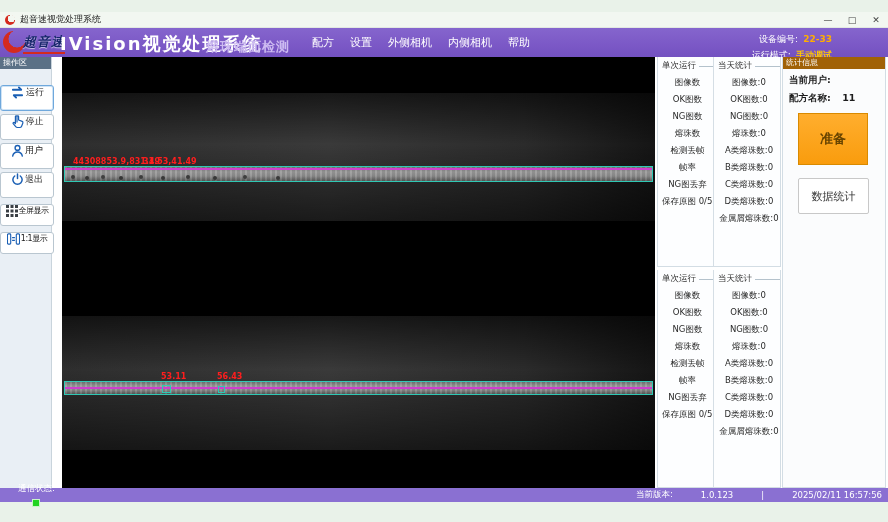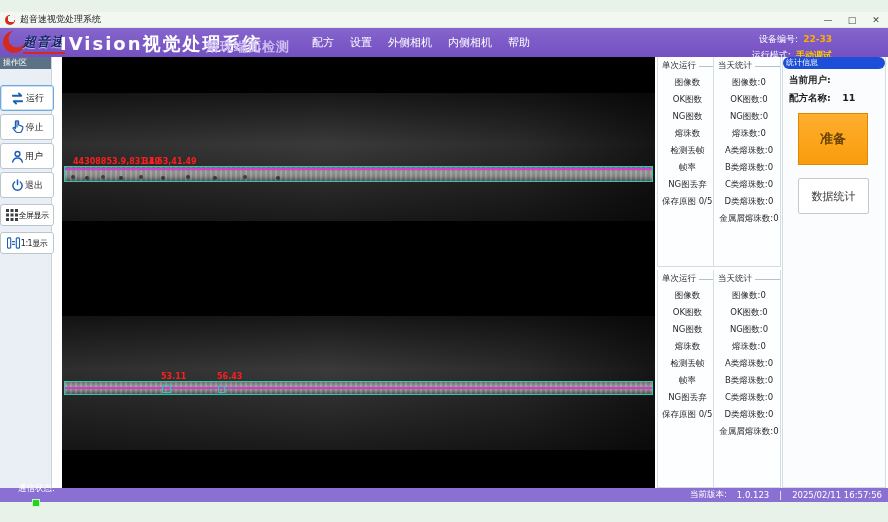"统计信息" .info-panel .panel-hd { background: #1d4ed8 -> #a16207; border-radius: 6px -> none }
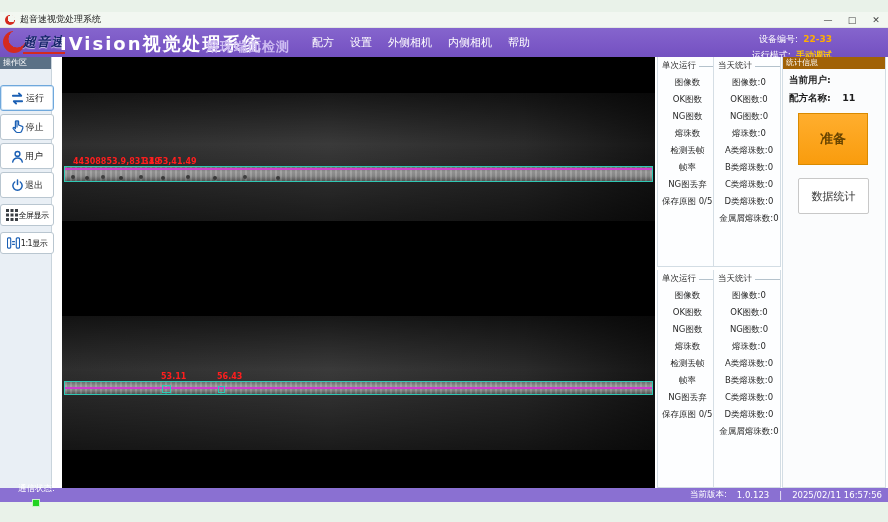"运行" .side-btn { align-items: center -> none }
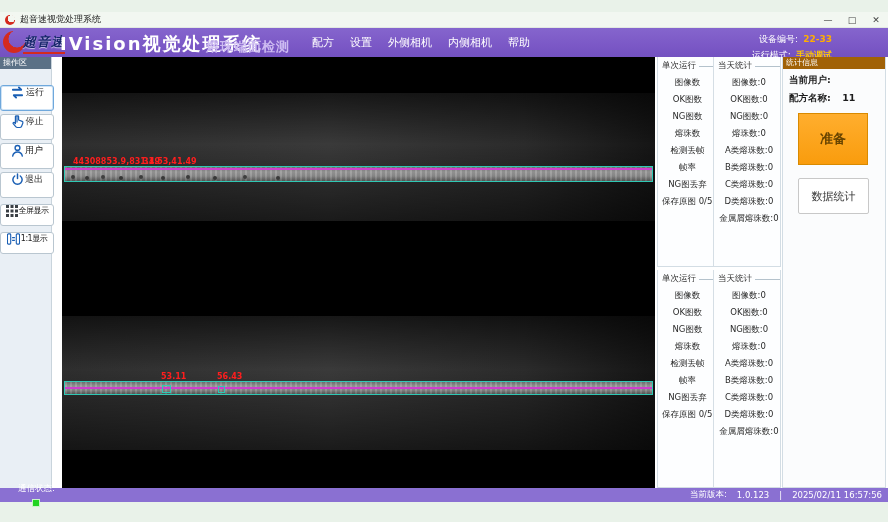"当前版本:" .statusbar .right { gap: 10px -> 28px }
